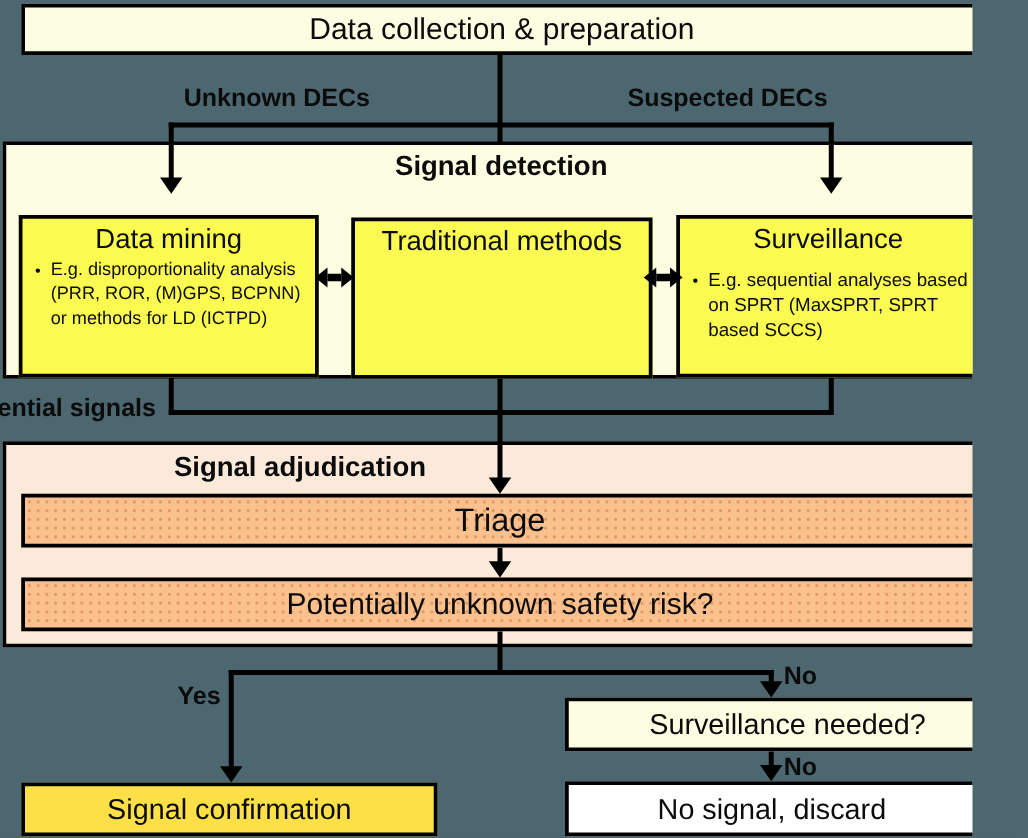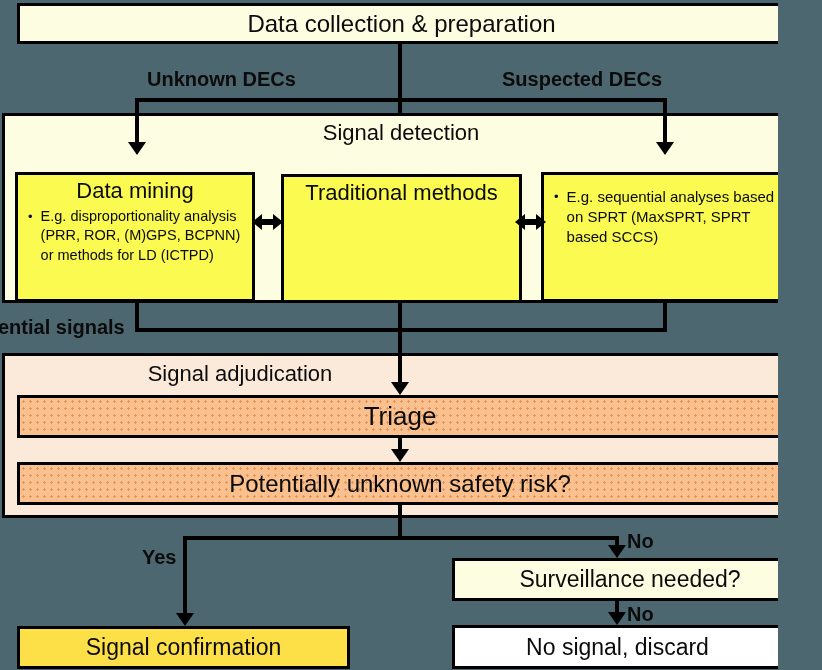"Signal detection" .heading { font-weight: none -> bold }
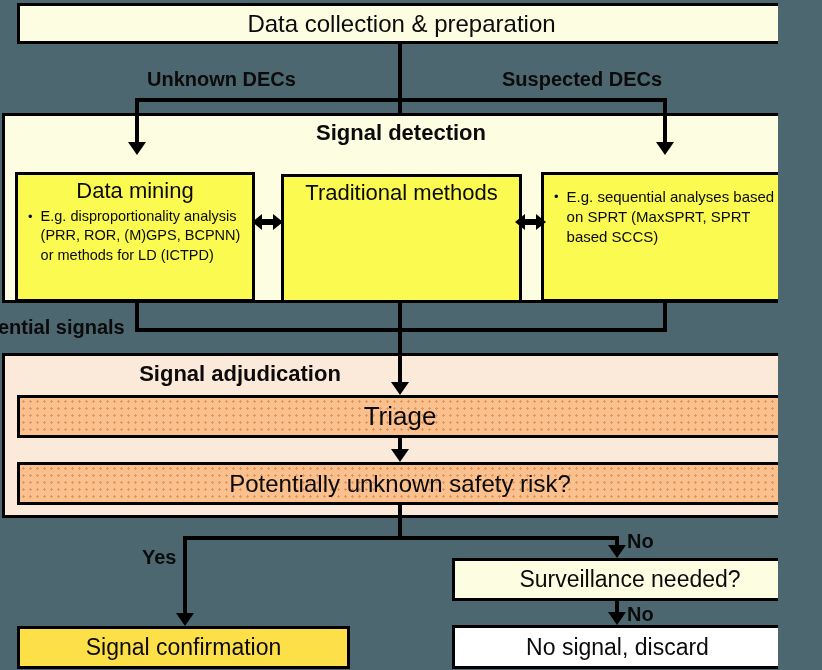"Surveillance" div.ytitle { html: none -> <div>Surveillance</div> }
